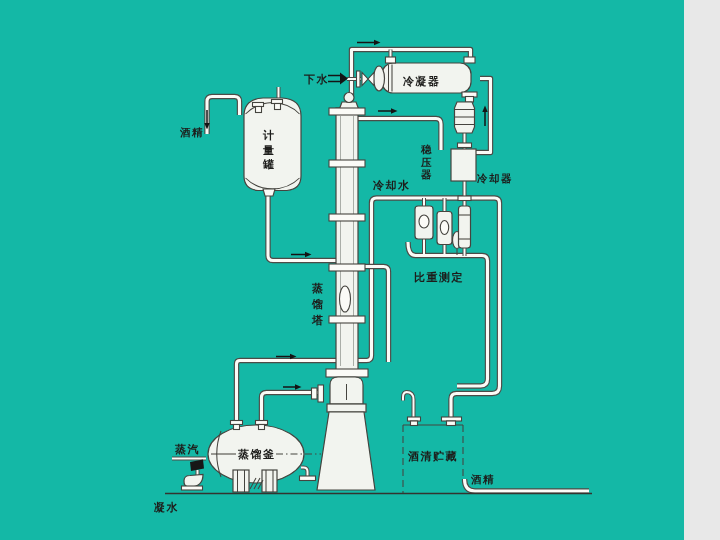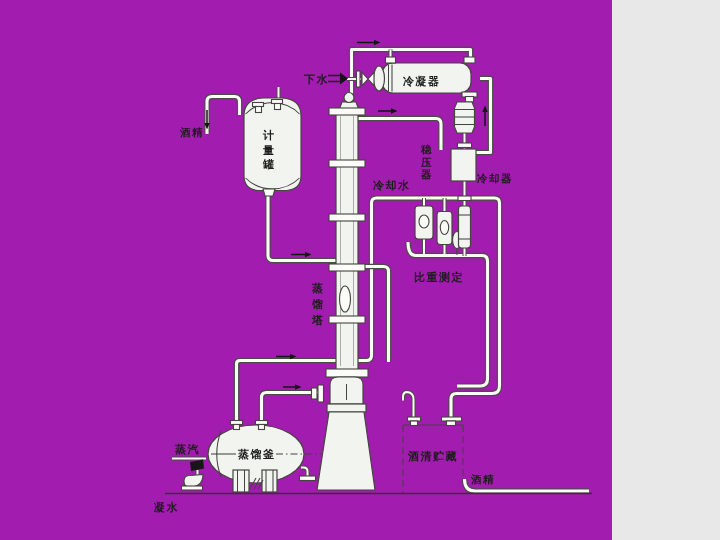"下水" #stage { background: #a21caf -> #14b8a6; width: 612px -> 684px }
